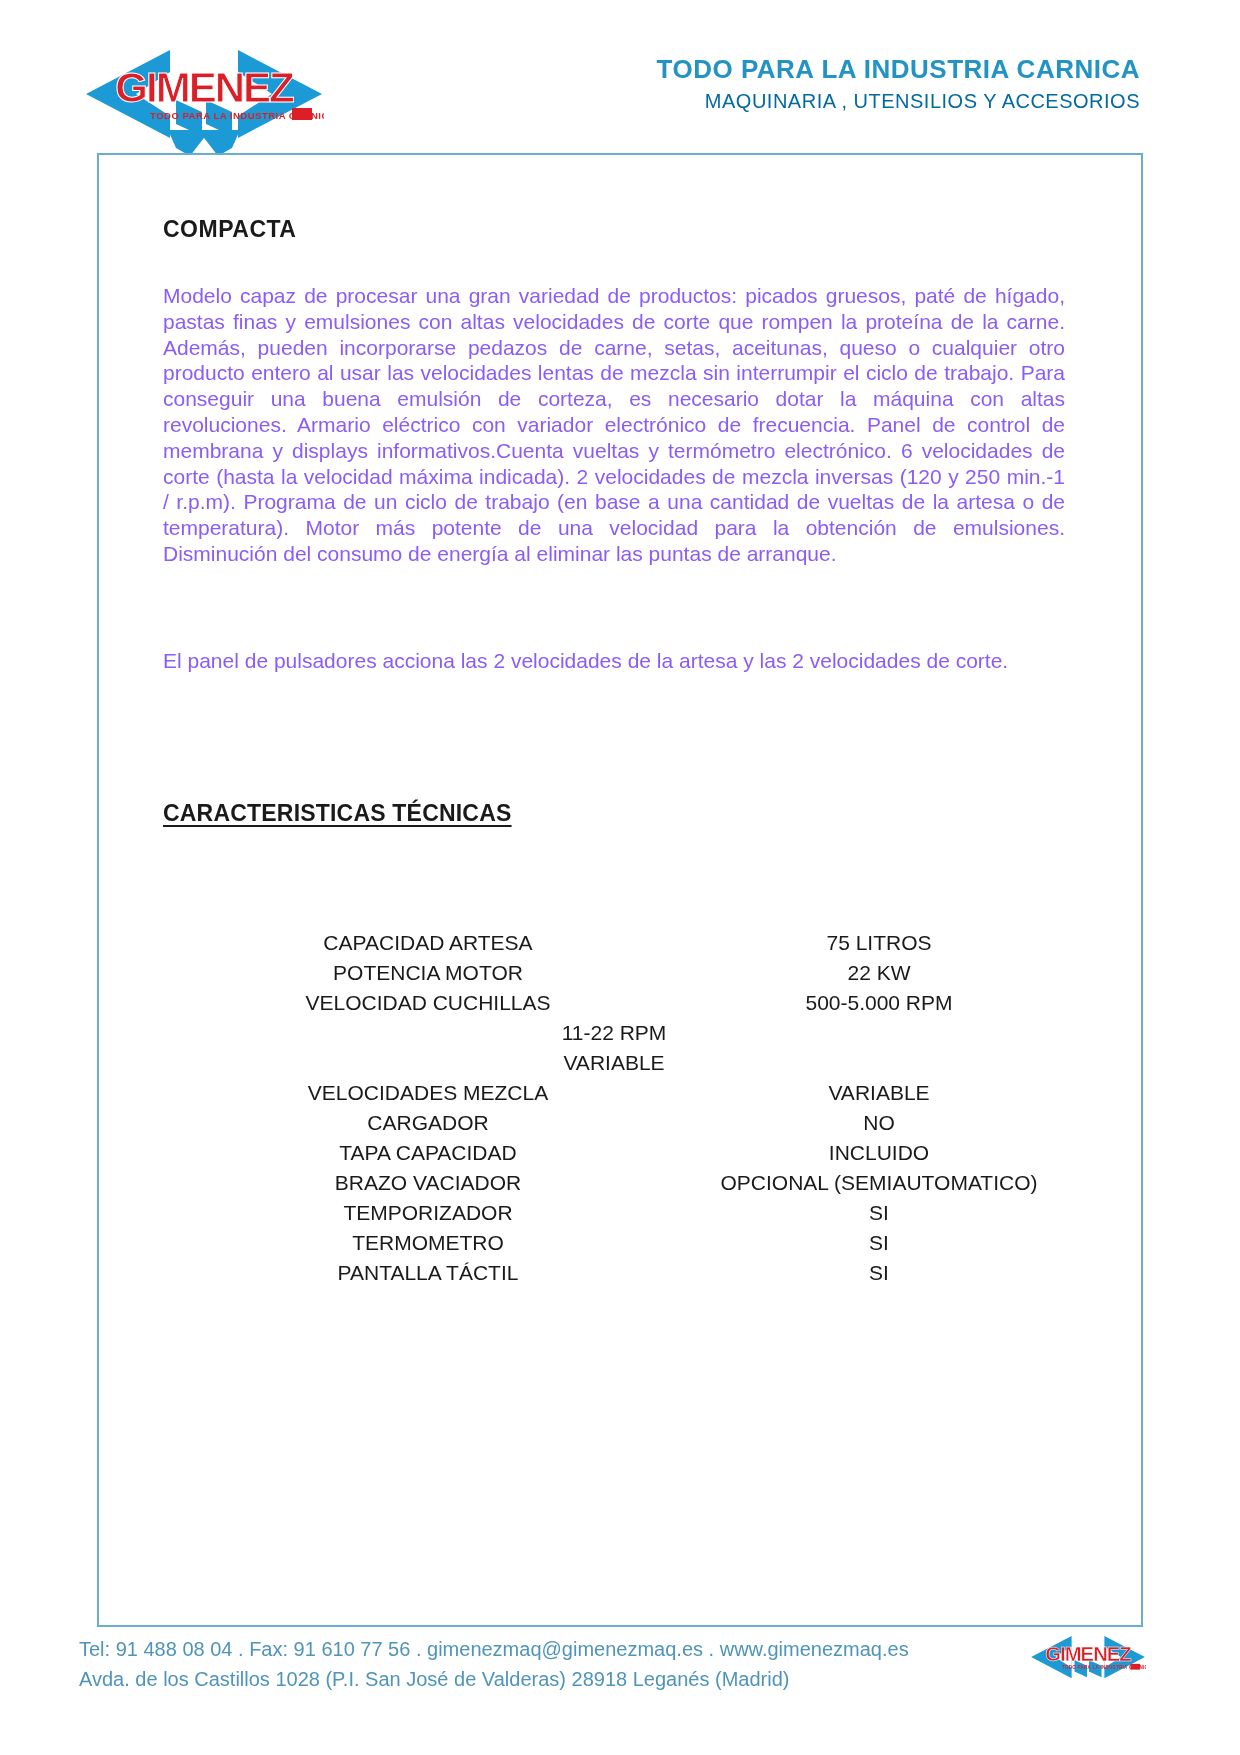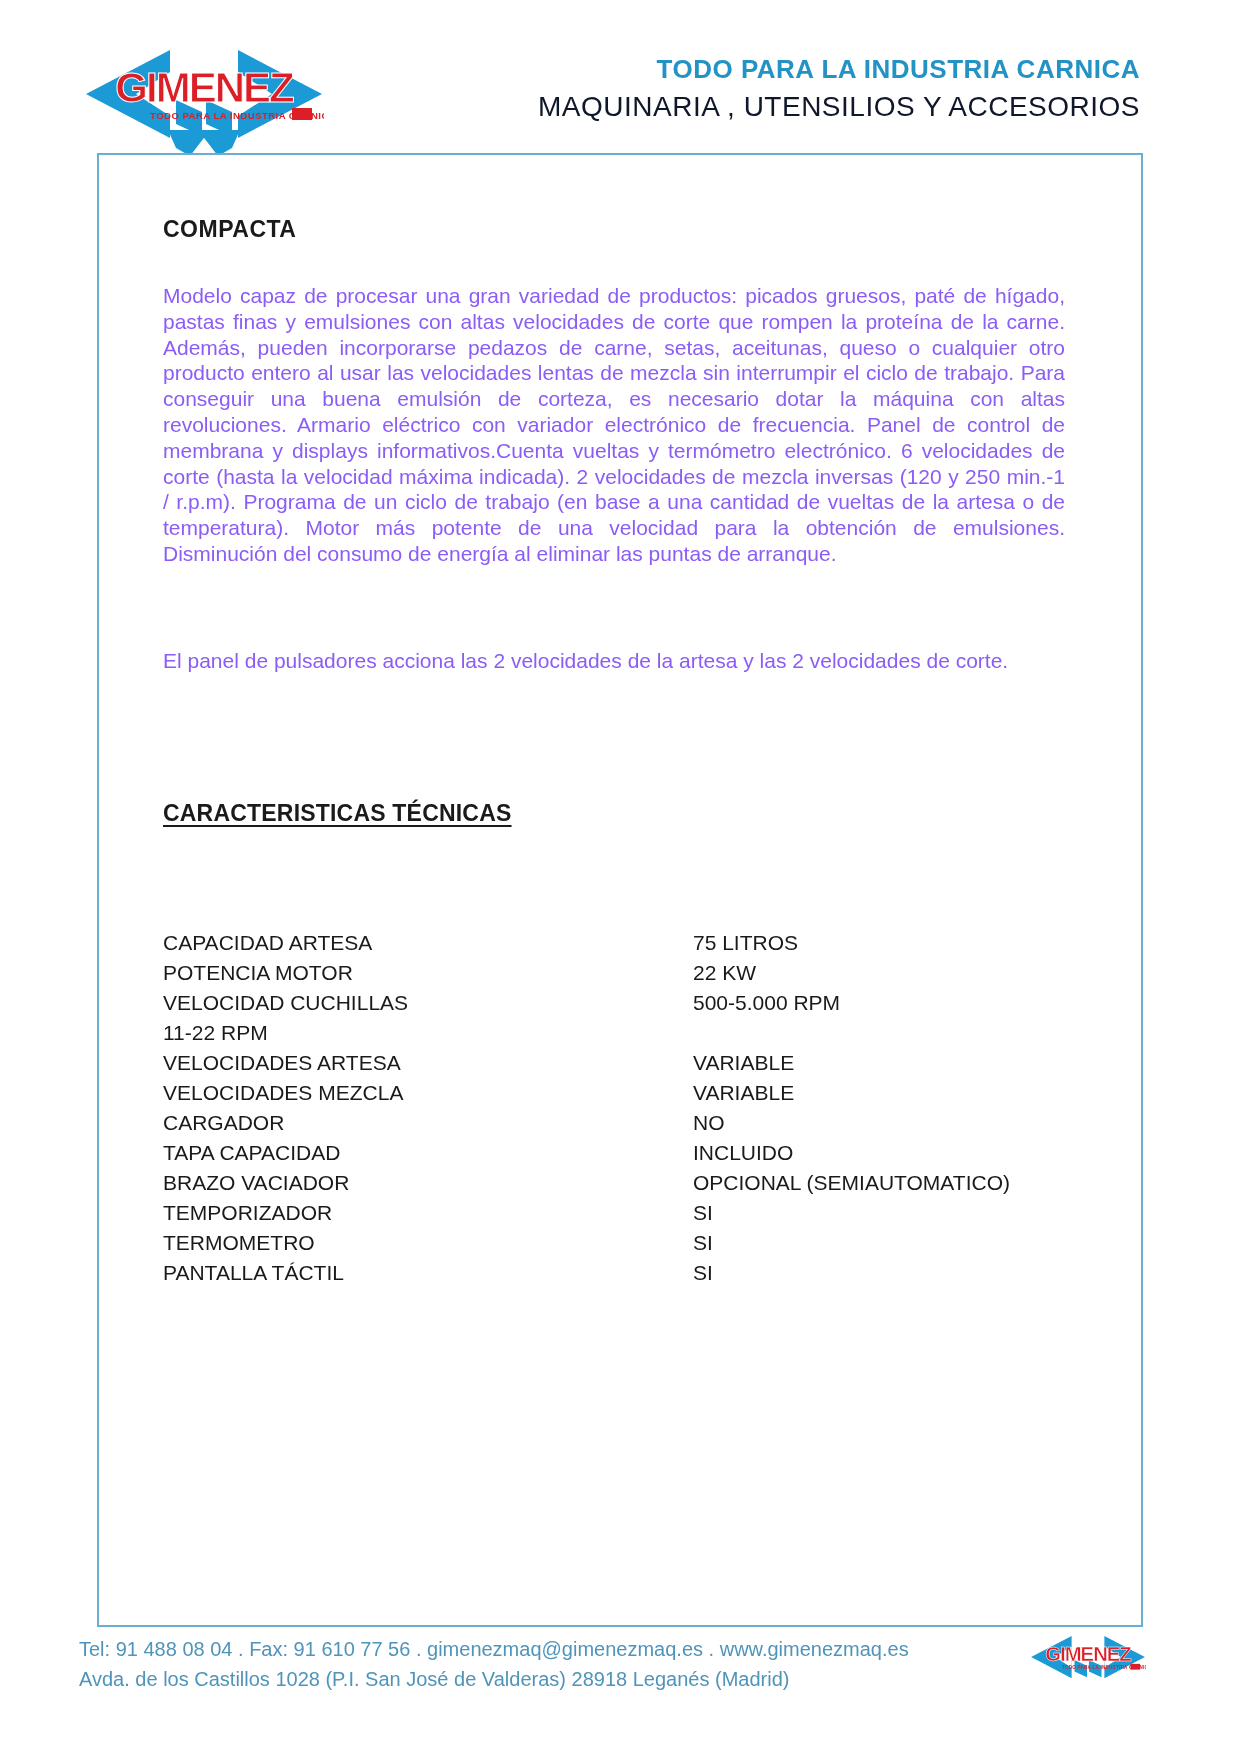"MAQUINARIA , UTENSILIOS Y ACCESORIOS" .header-subtitle { color: #0f172a -> #0369a1; font-size: 28px -> 20px; margin-top: 8px -> 2px }
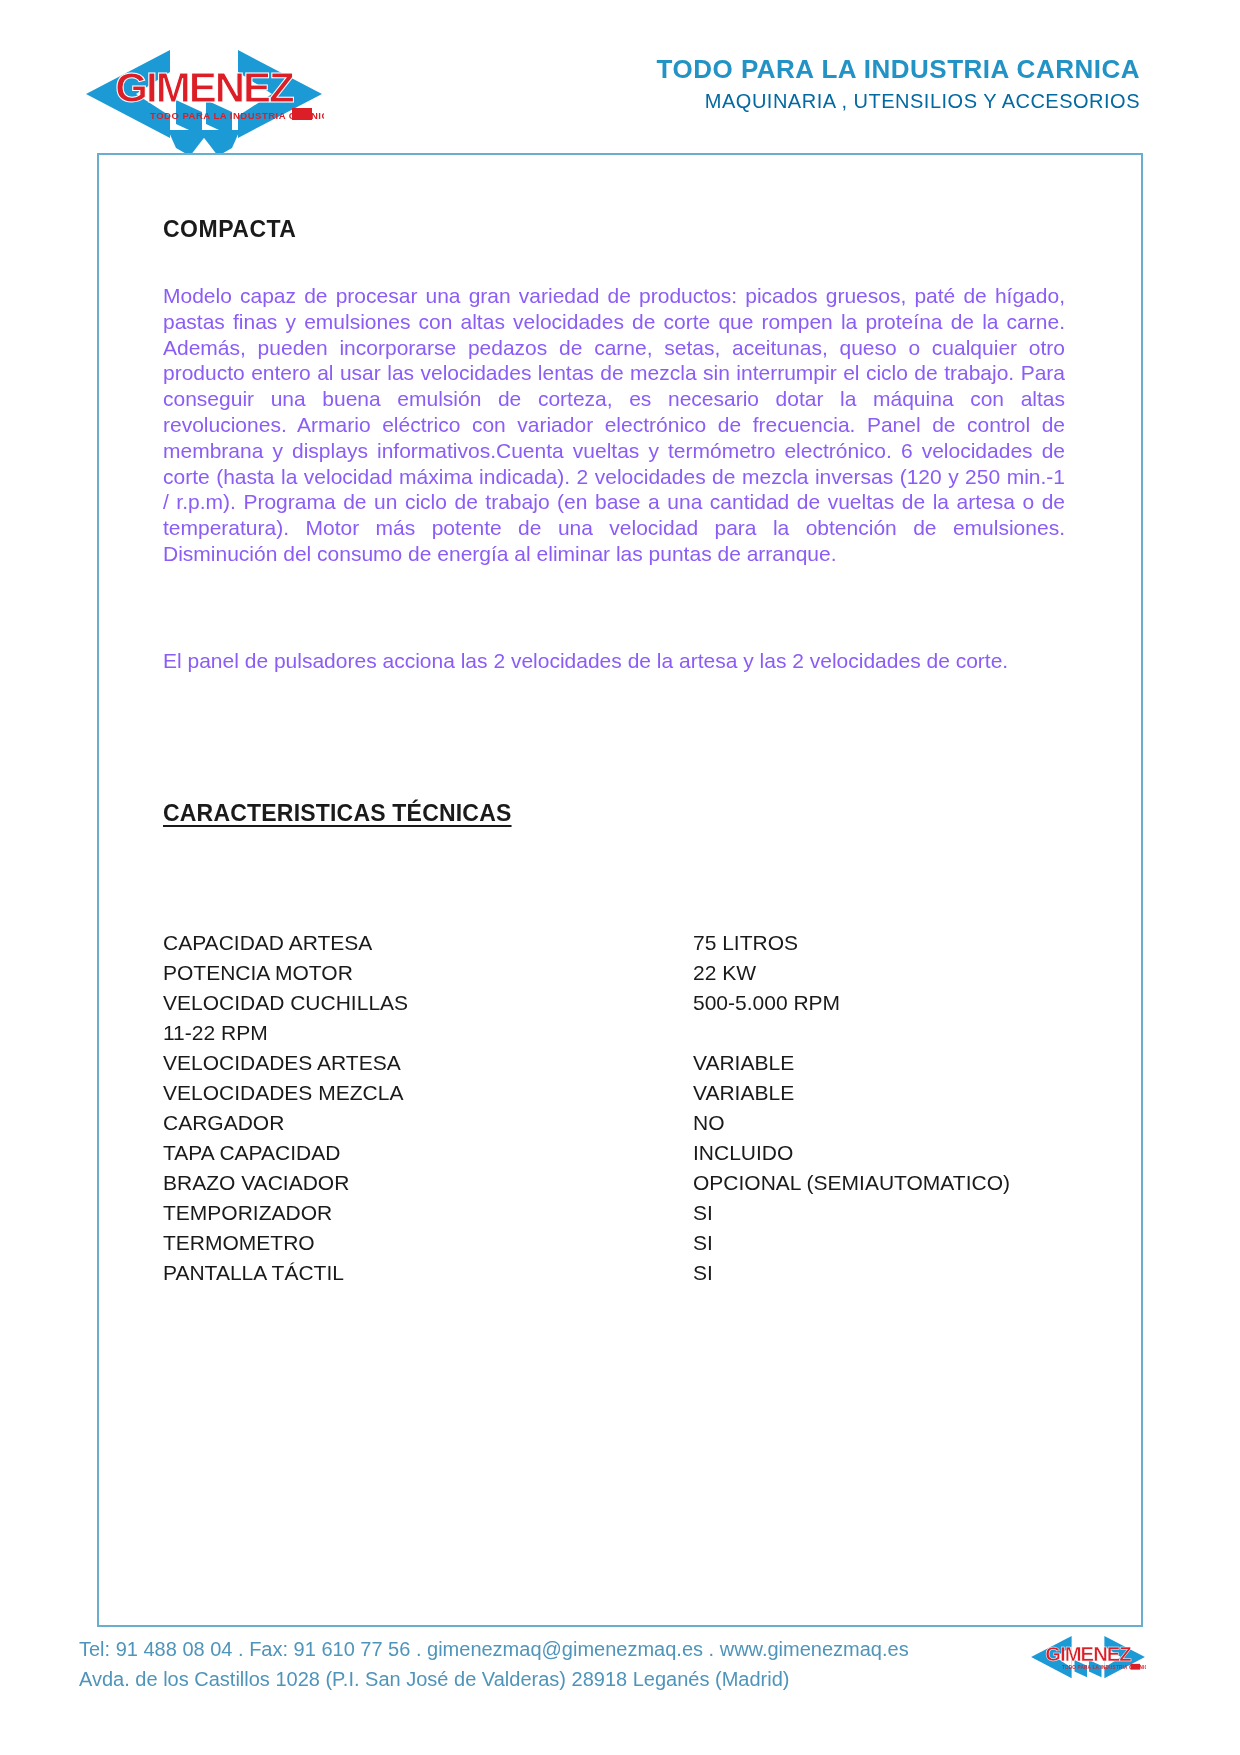"CAPACIDAD ARTESA" .spec-row { text-align: none -> center }
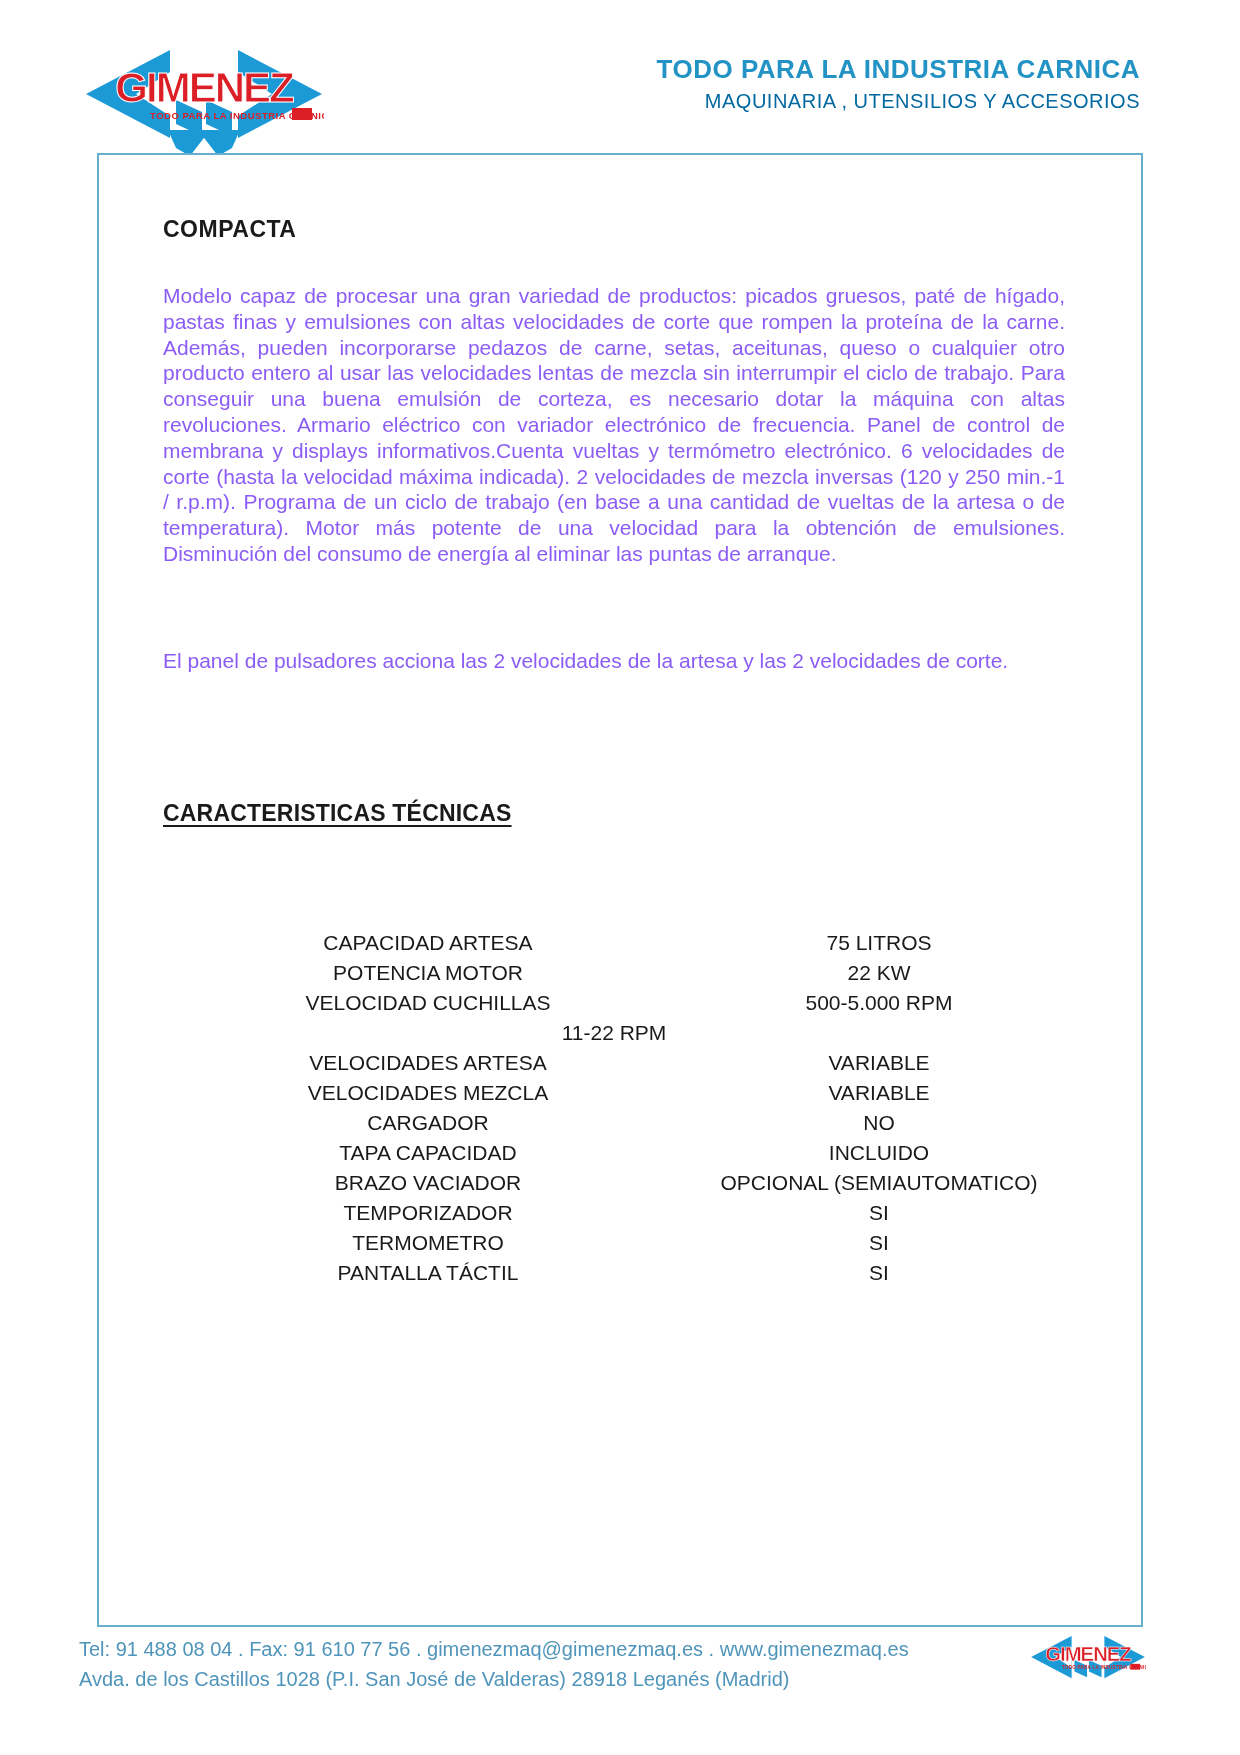"VELOCIDADES ARTESA" div.spec-label { html: <div>VELOCIDADES ARTESA</div> -> none }
